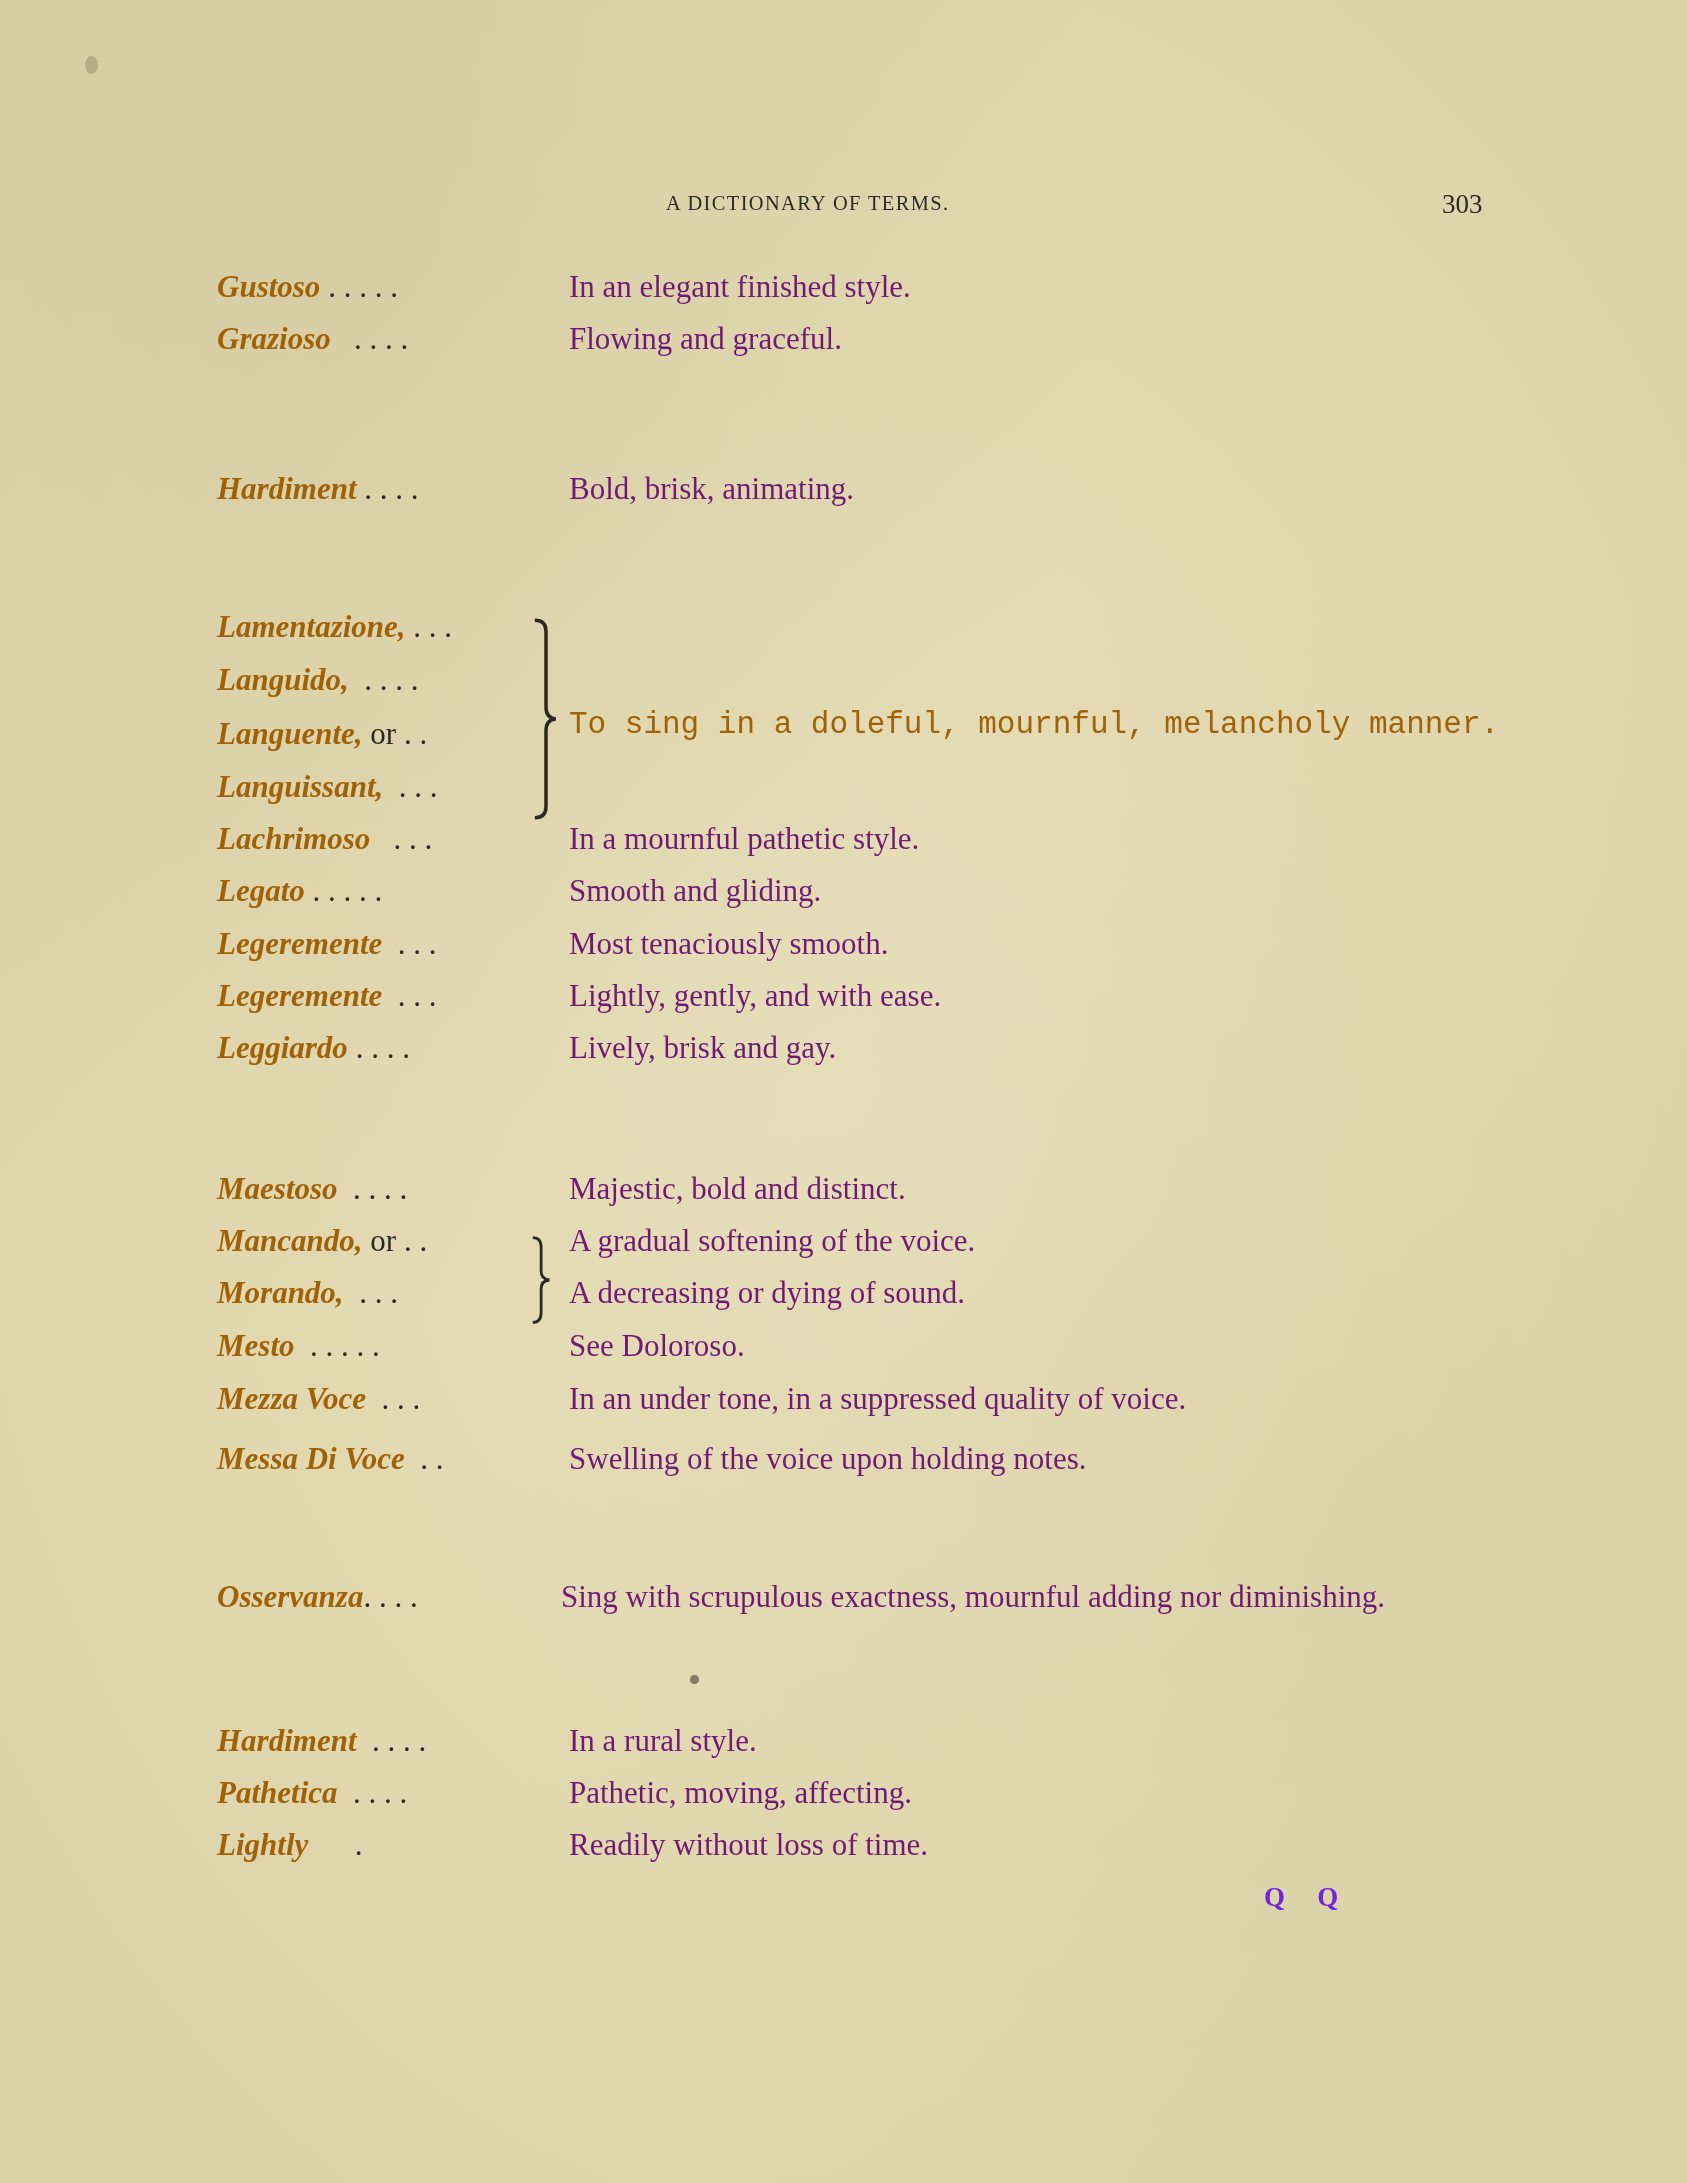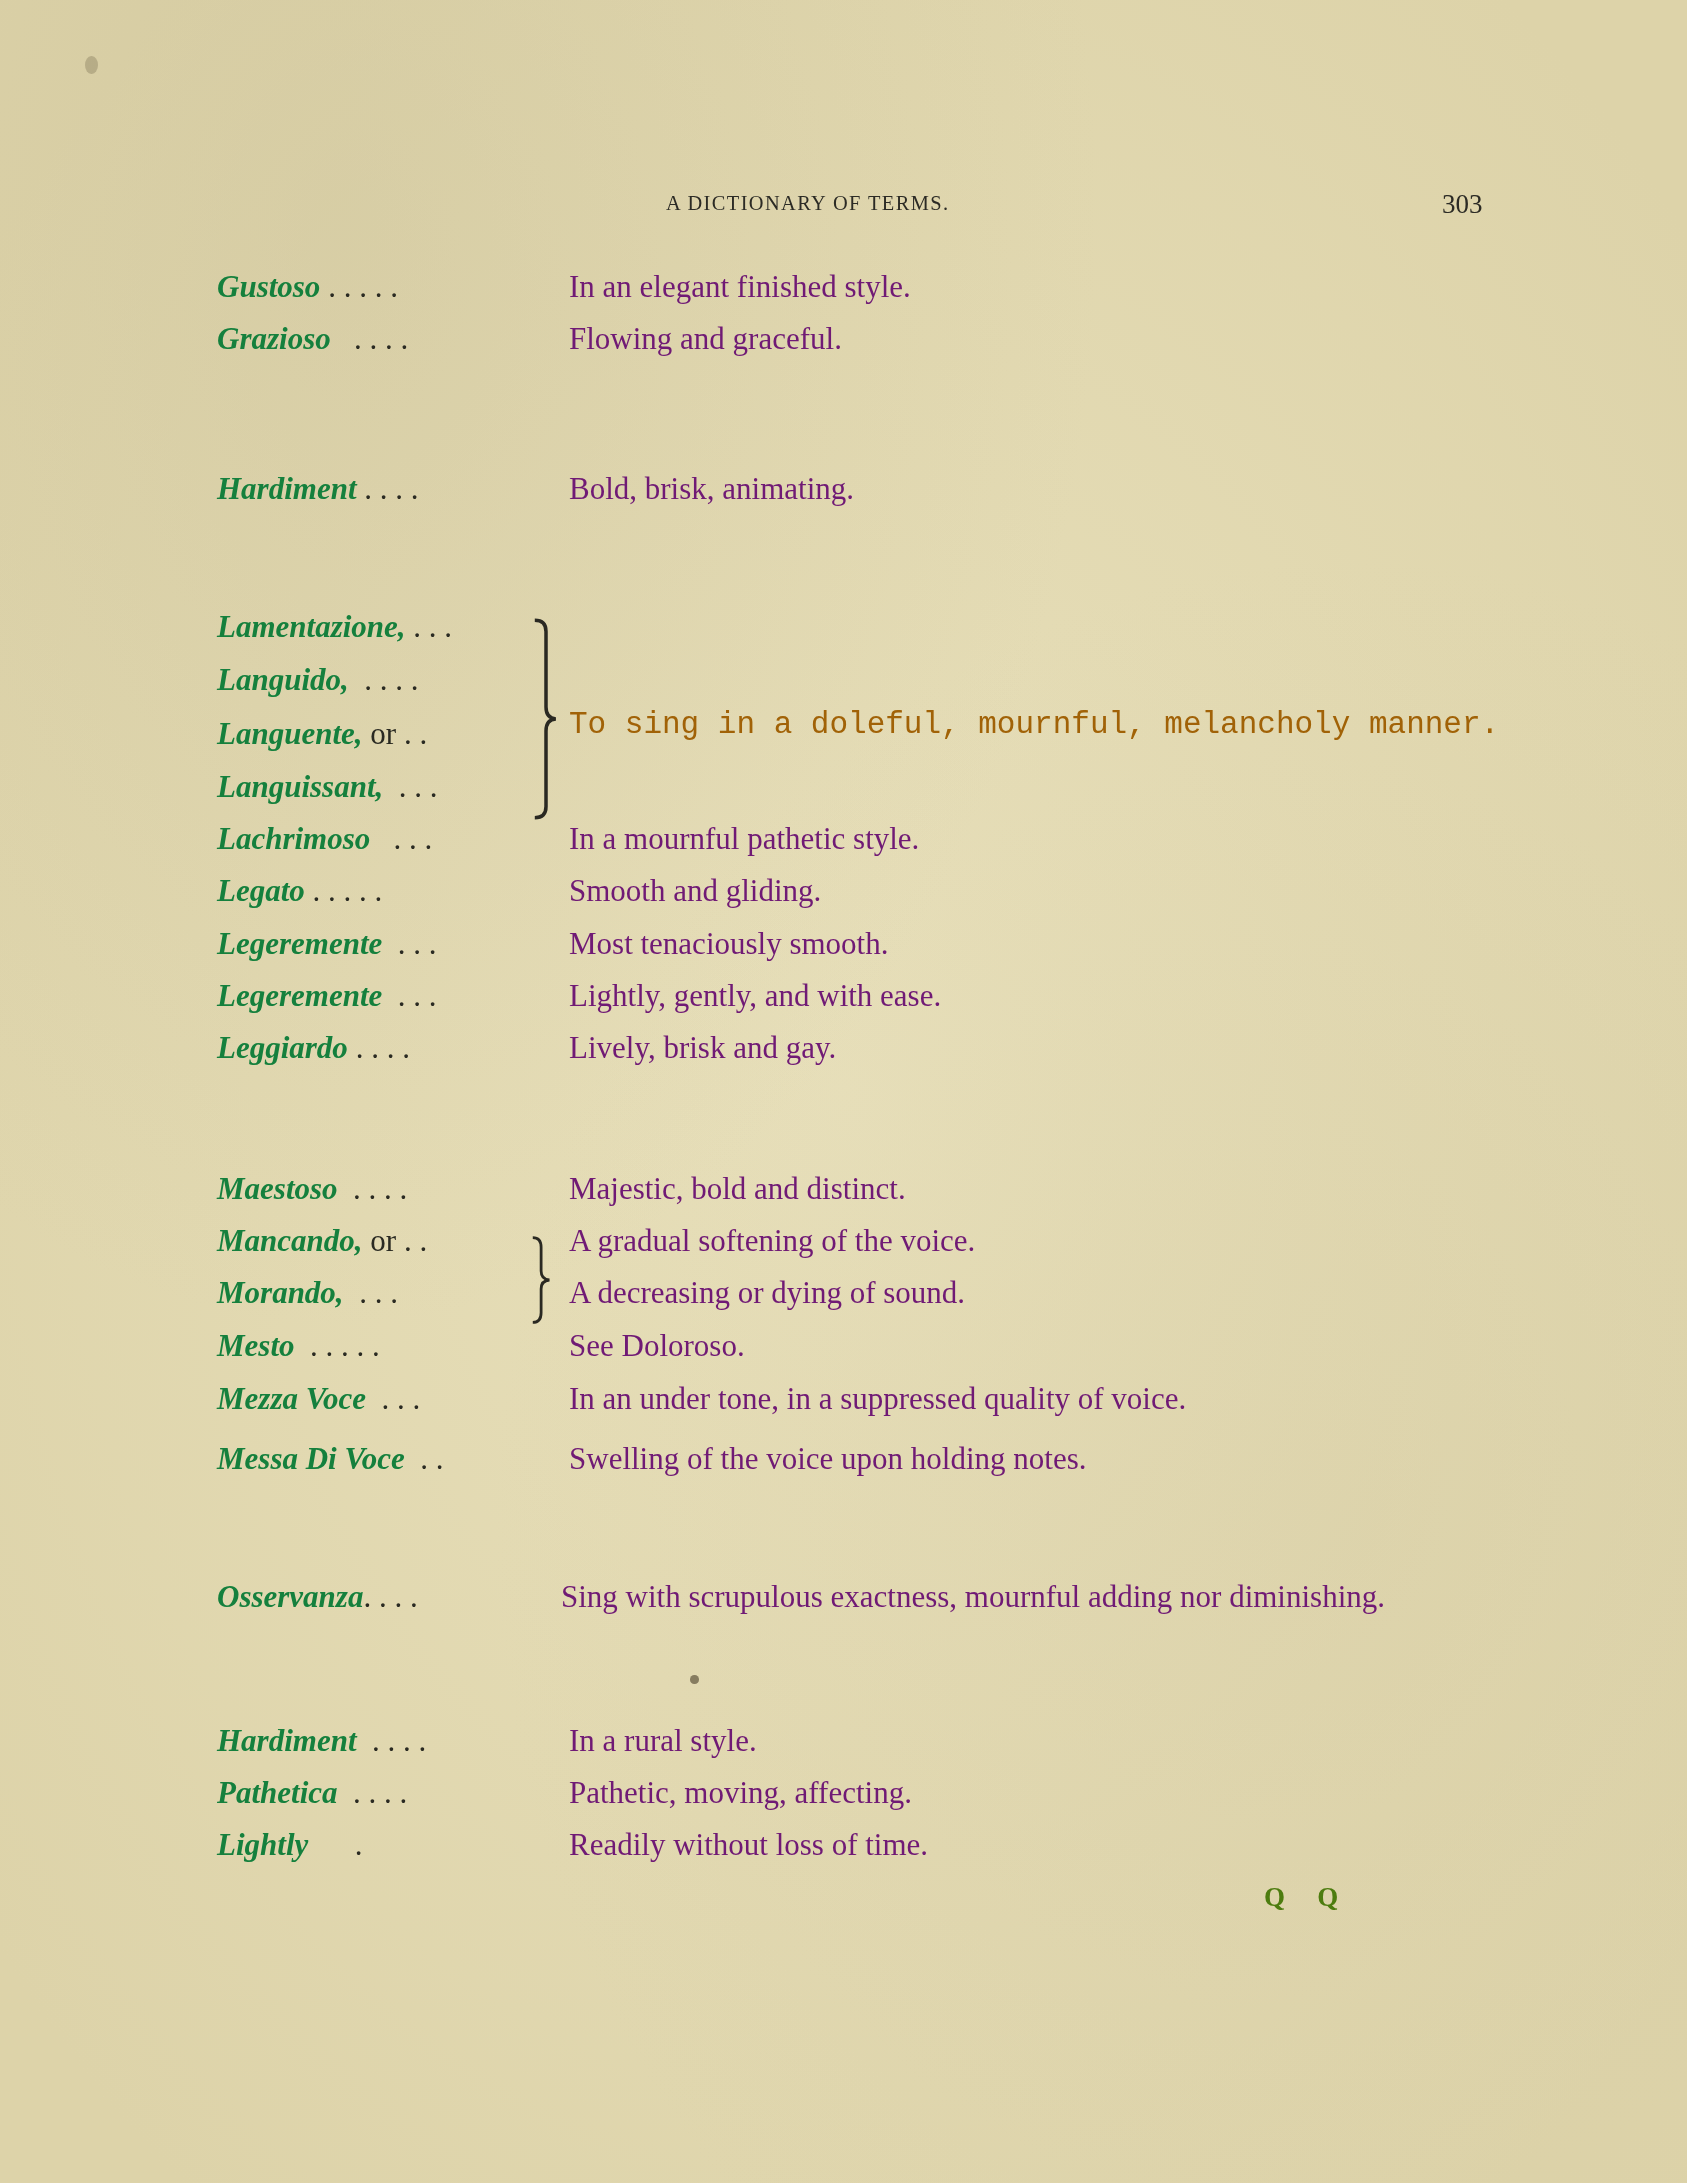"Gustoso" .term { color: #15803d -> #a16207 }
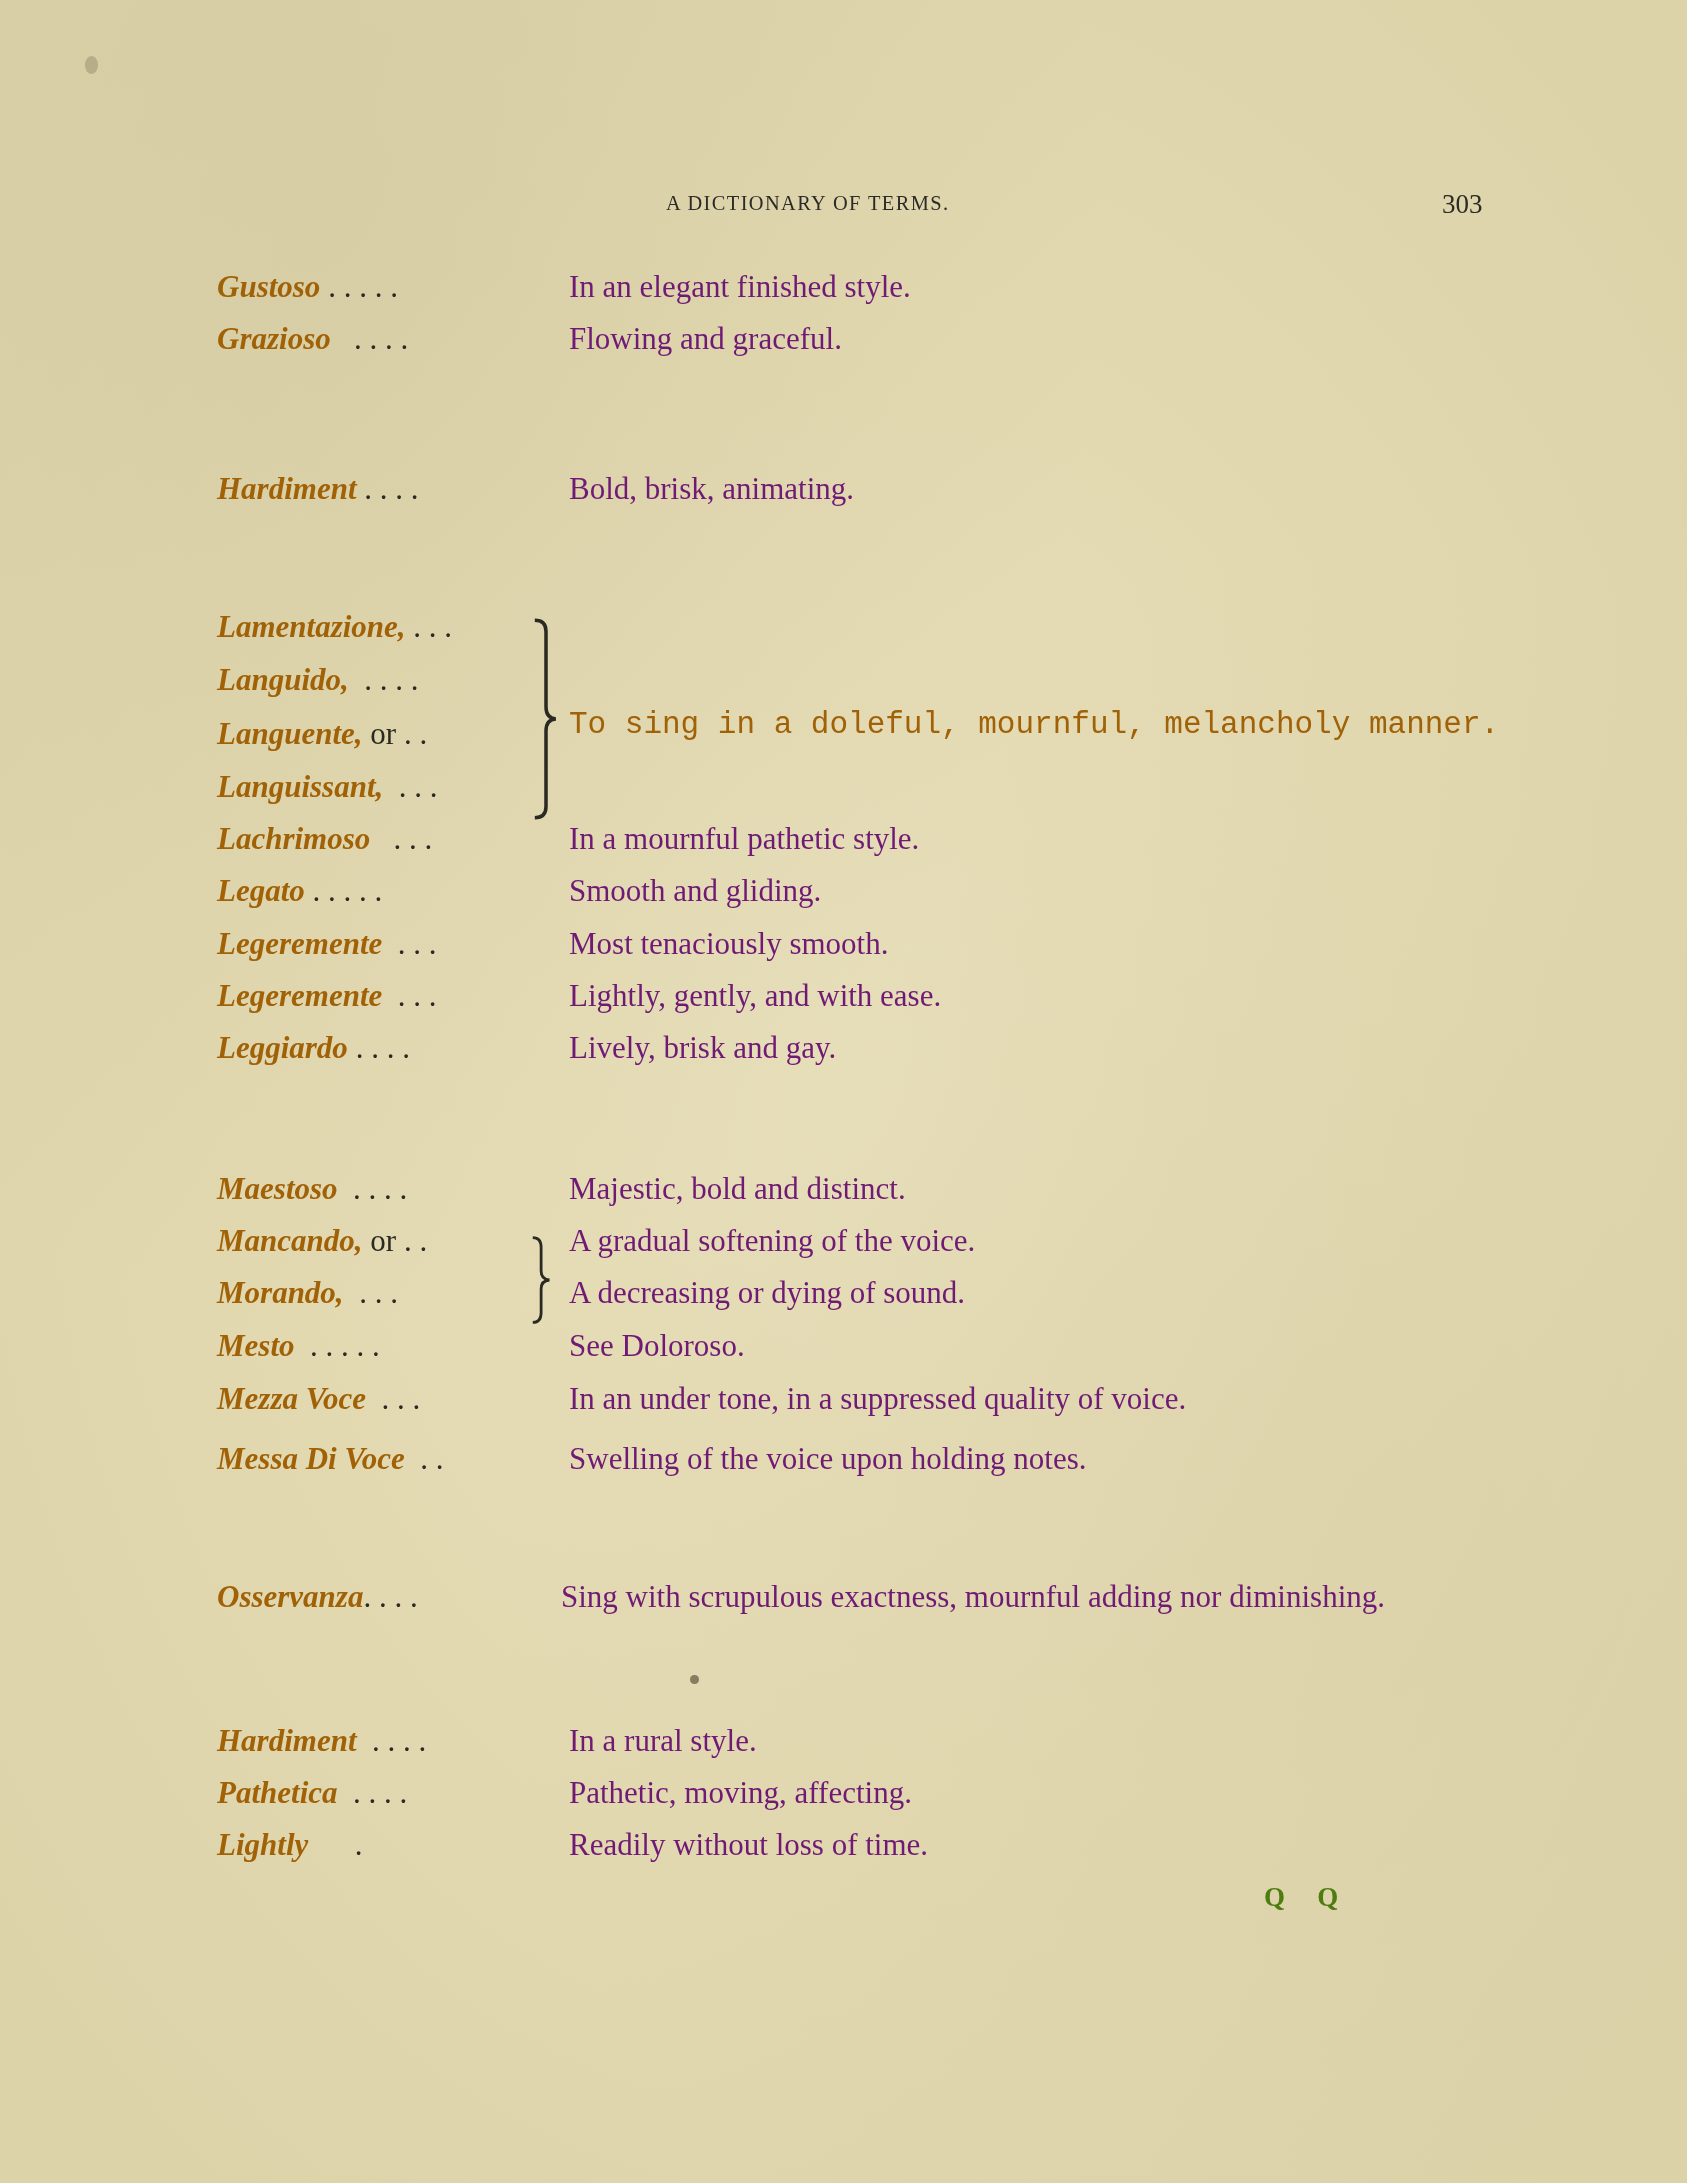"Q Q" .sig { color: #4d7c0f -> #6d28d9 }
